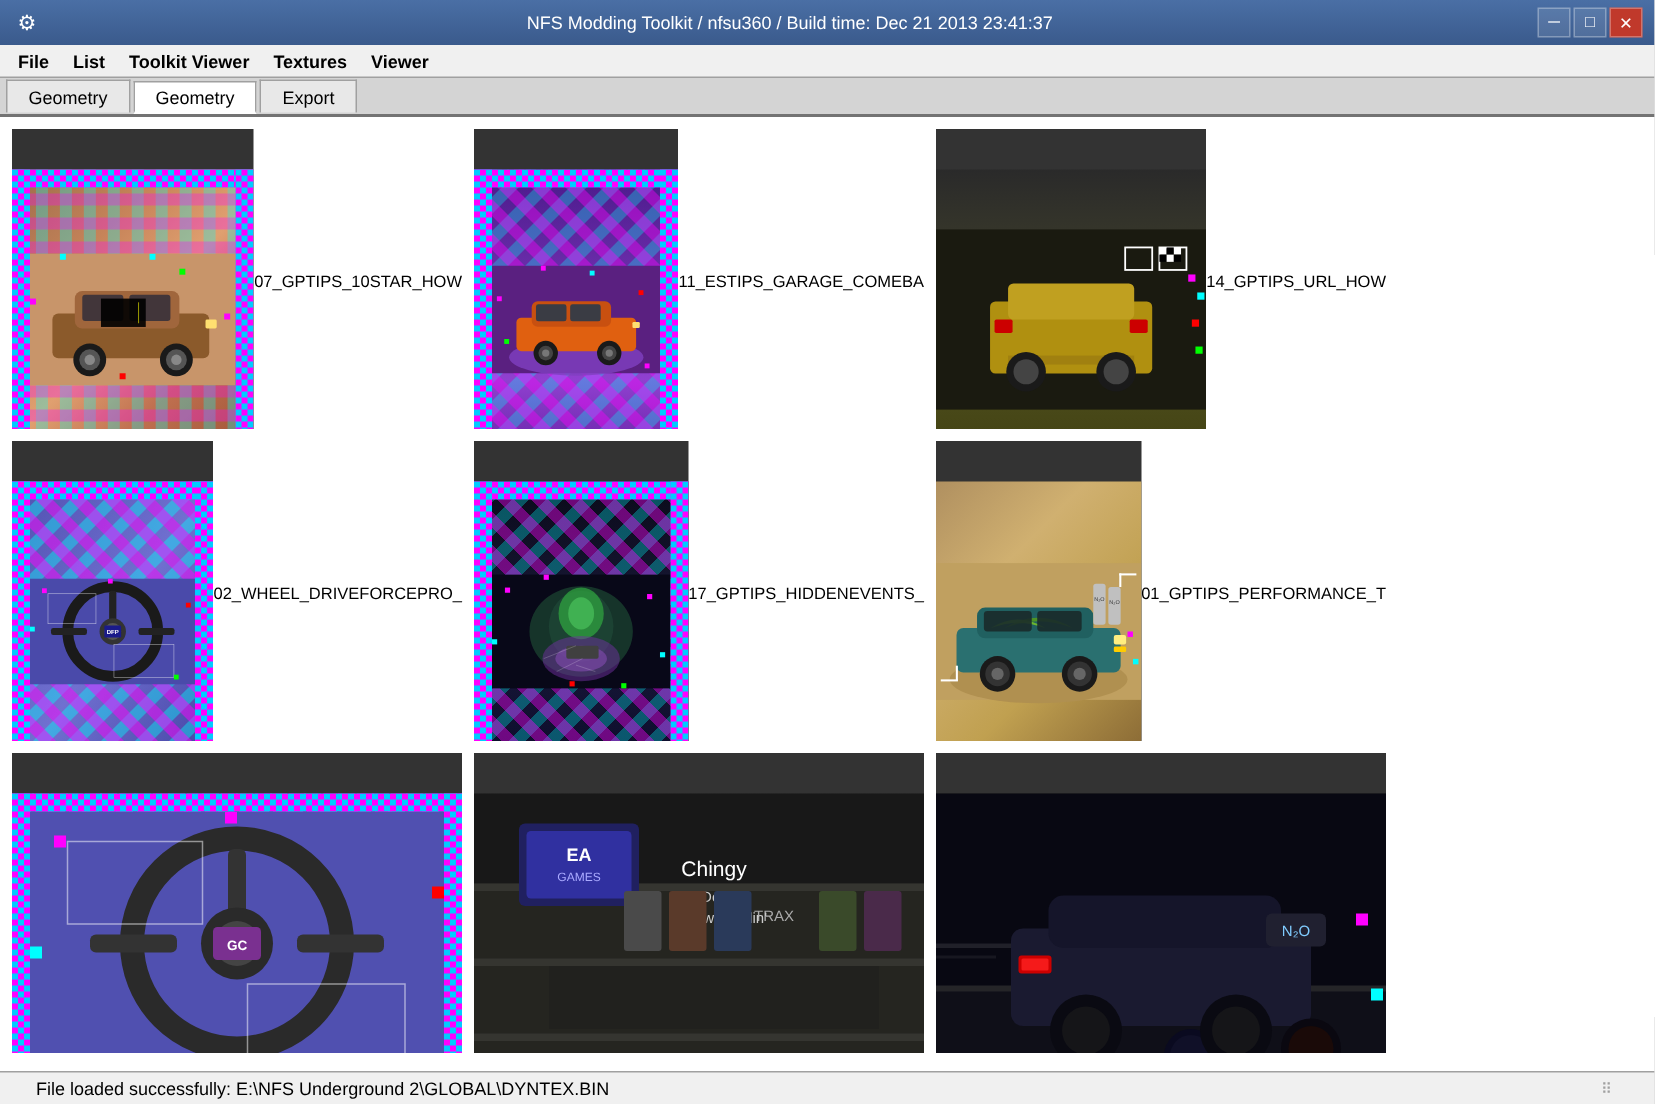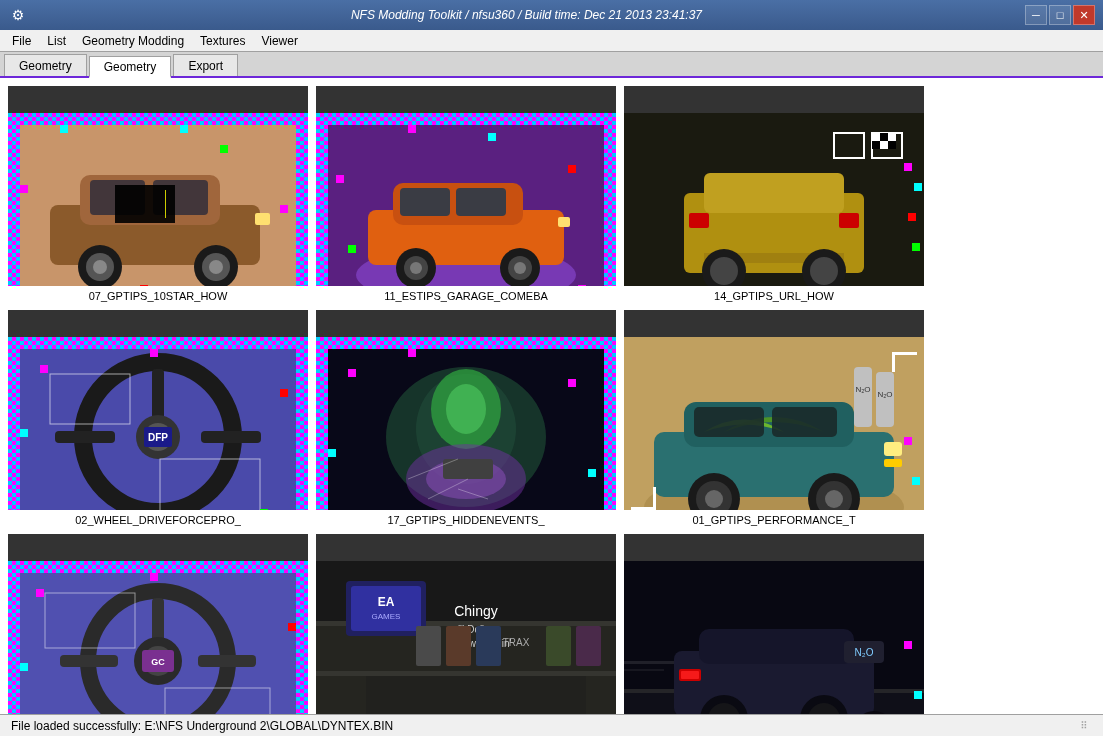"NFS Modding Toolkit / nfsu360" .title-bar-text { font-style: italic -> none }
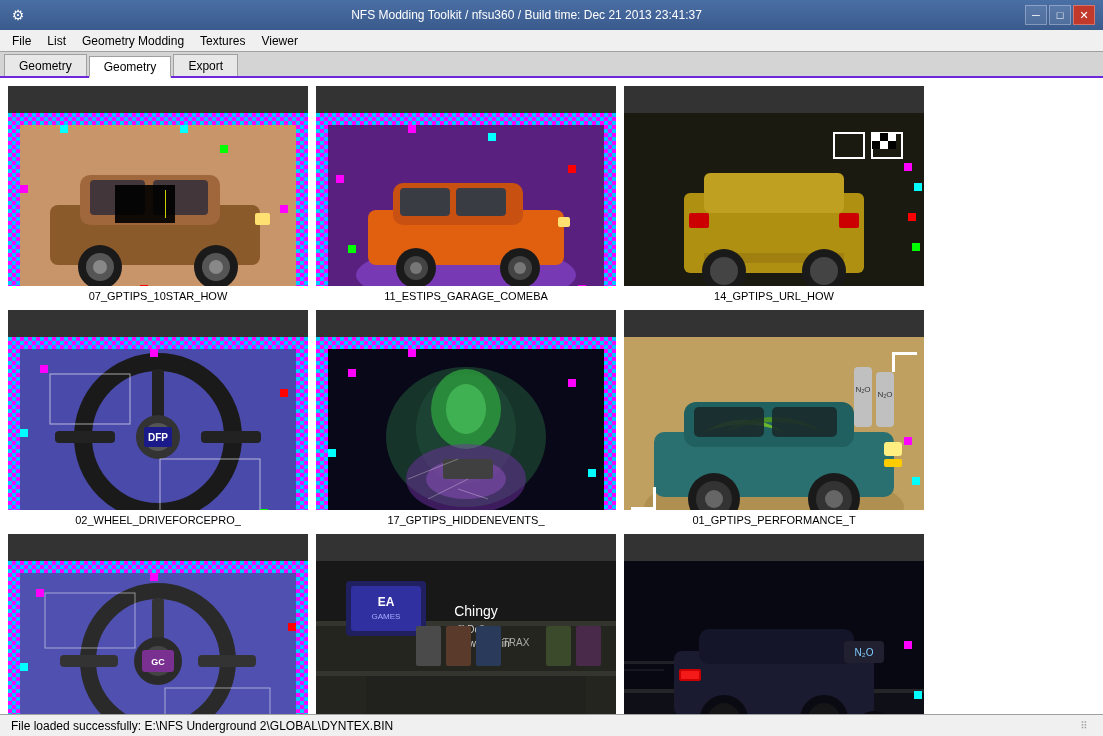"File" .menu-item { font-weight: none -> bold }
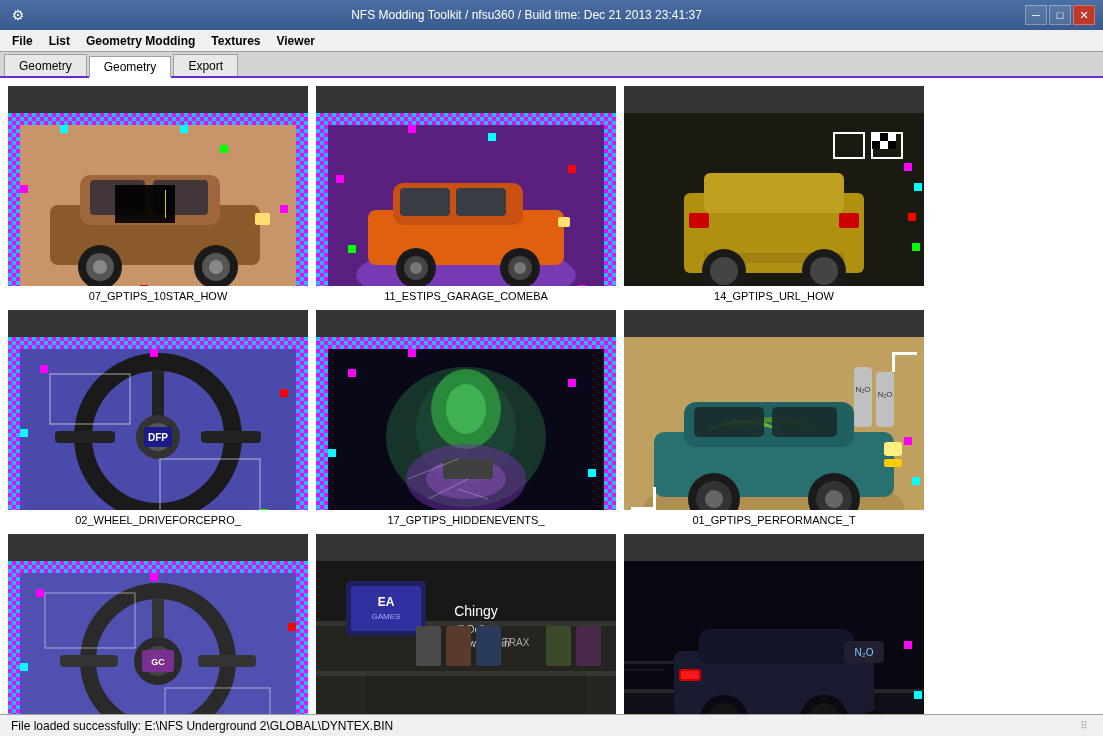"Geometry Modding" div.menu-item { text: Geometry Modding -> Toolkit Viewer }
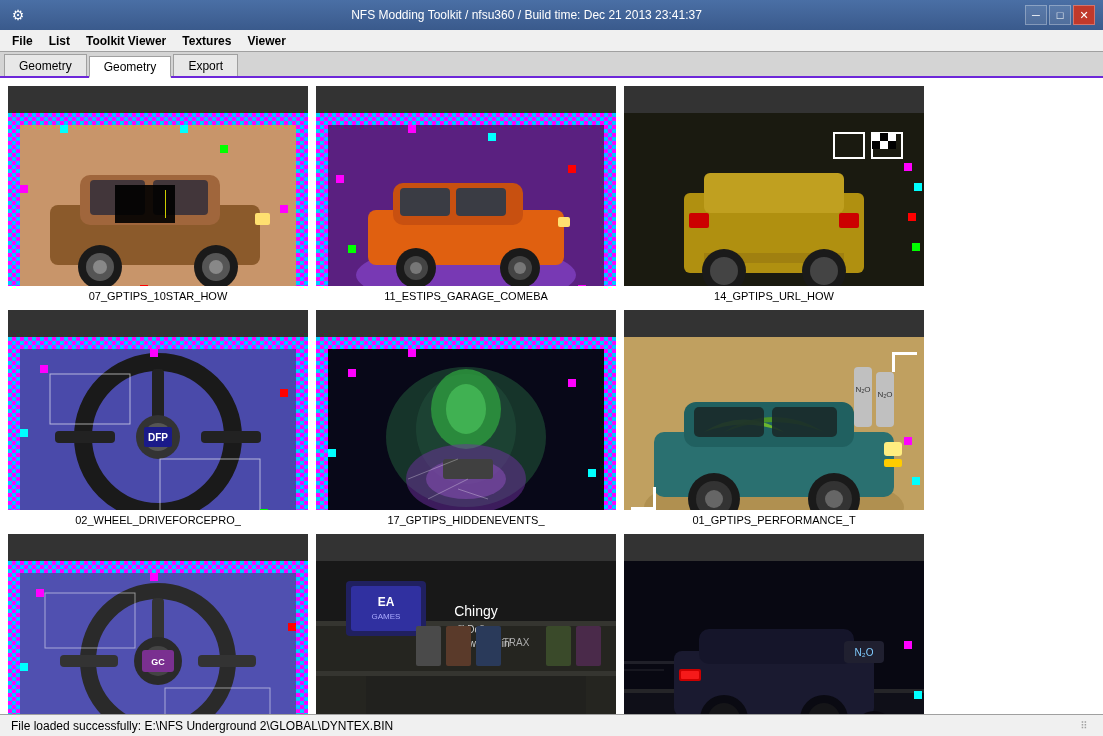"Geometry" .tab-bar { align-items: flex-end -> center; border-bottom: 2px solid #6d28d9 -> 2px solid #737373 }
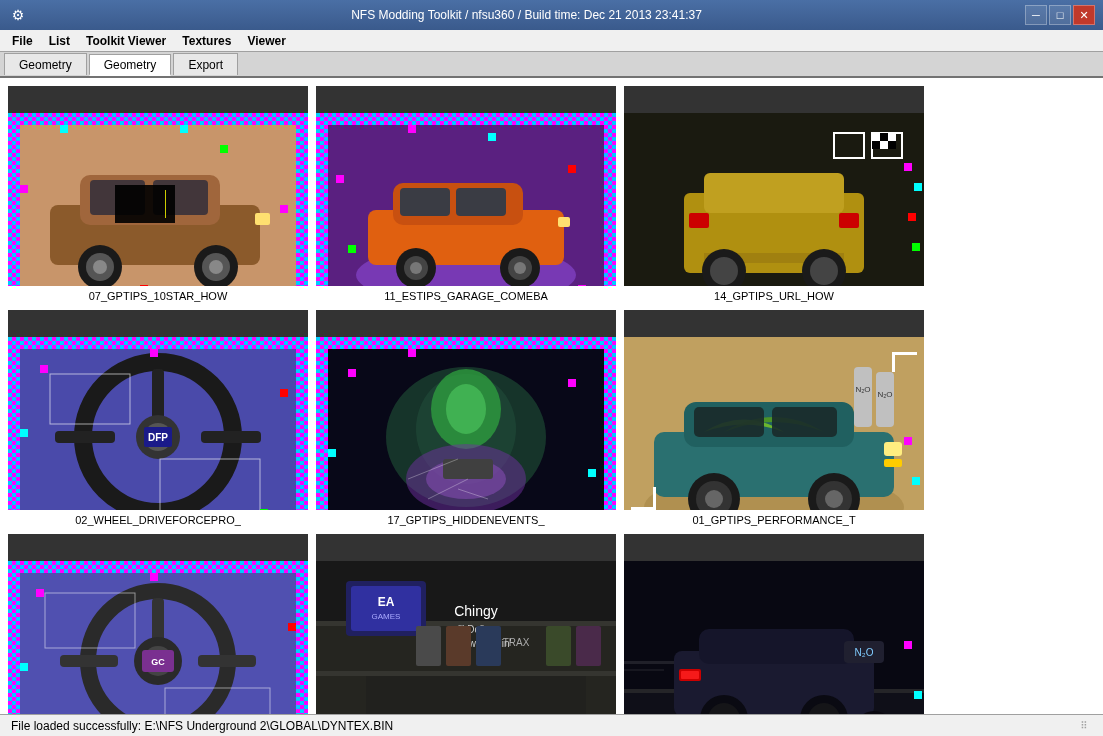"07_GPTIPS_10STAR_HOW" .grid-item { flex-direction: column -> row }
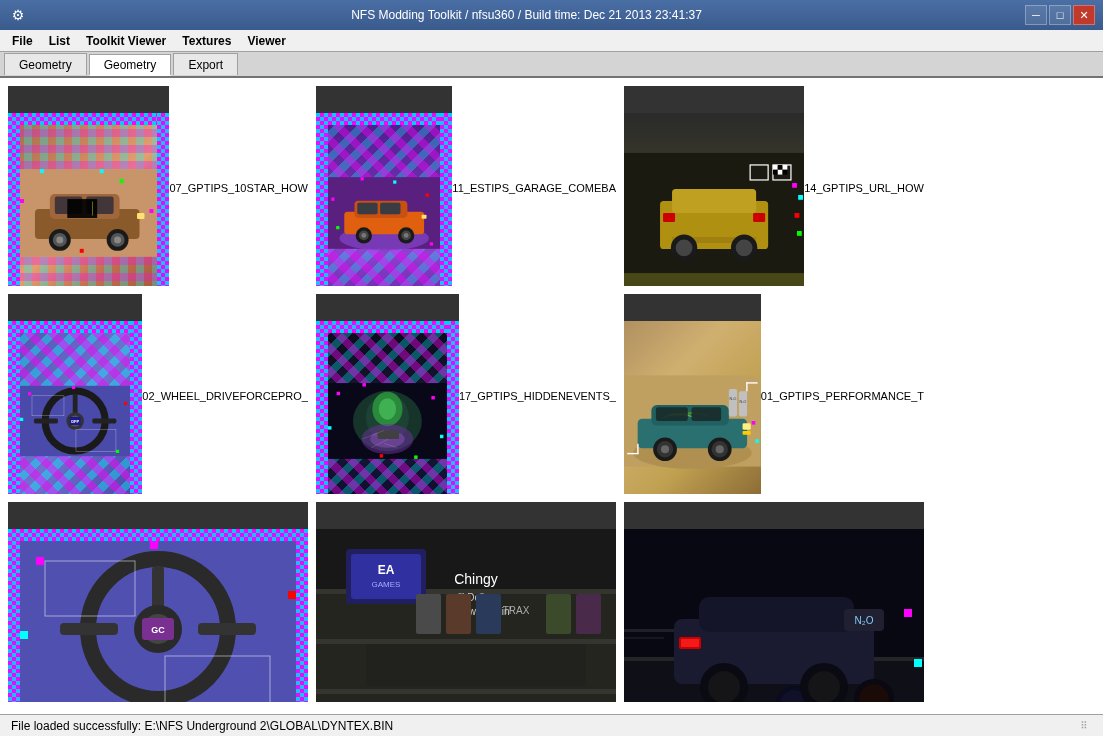"File loaded successfully: E:\NFS" .status-bar { padding: 0 11px -> 0 24px }
